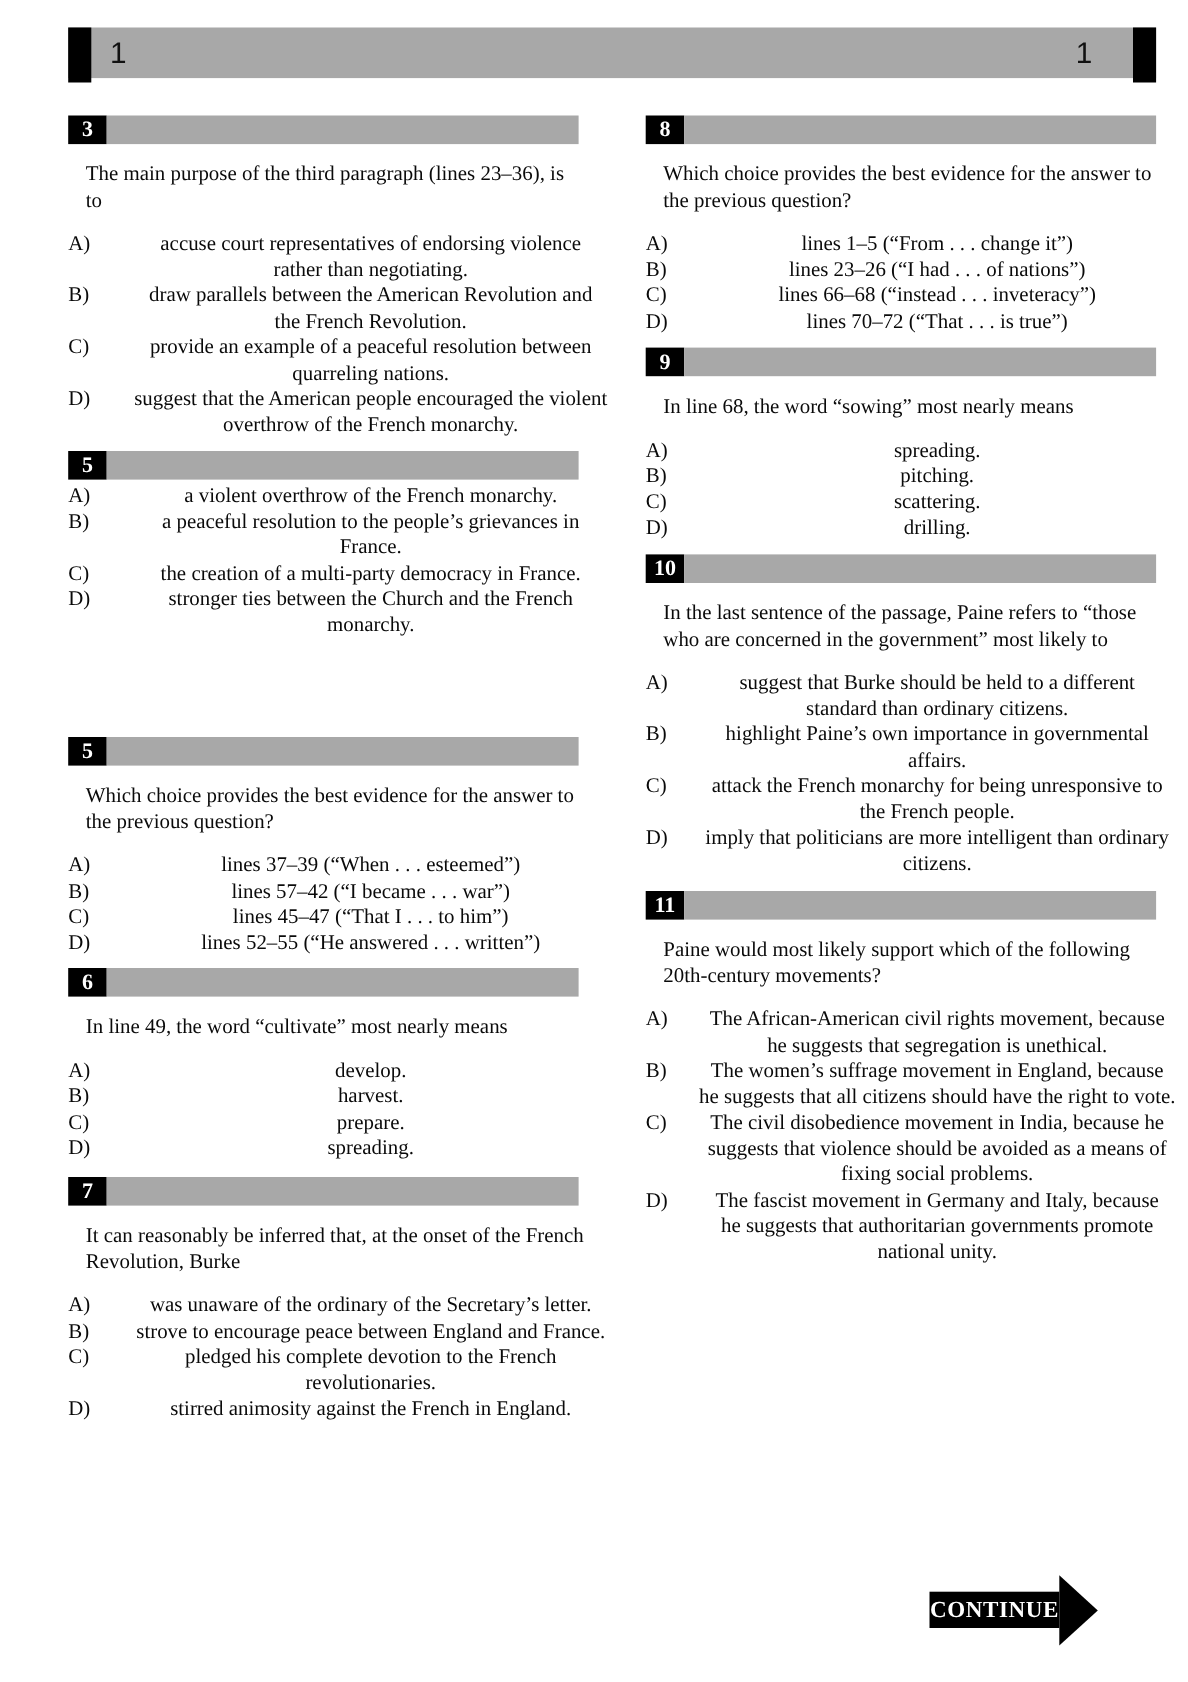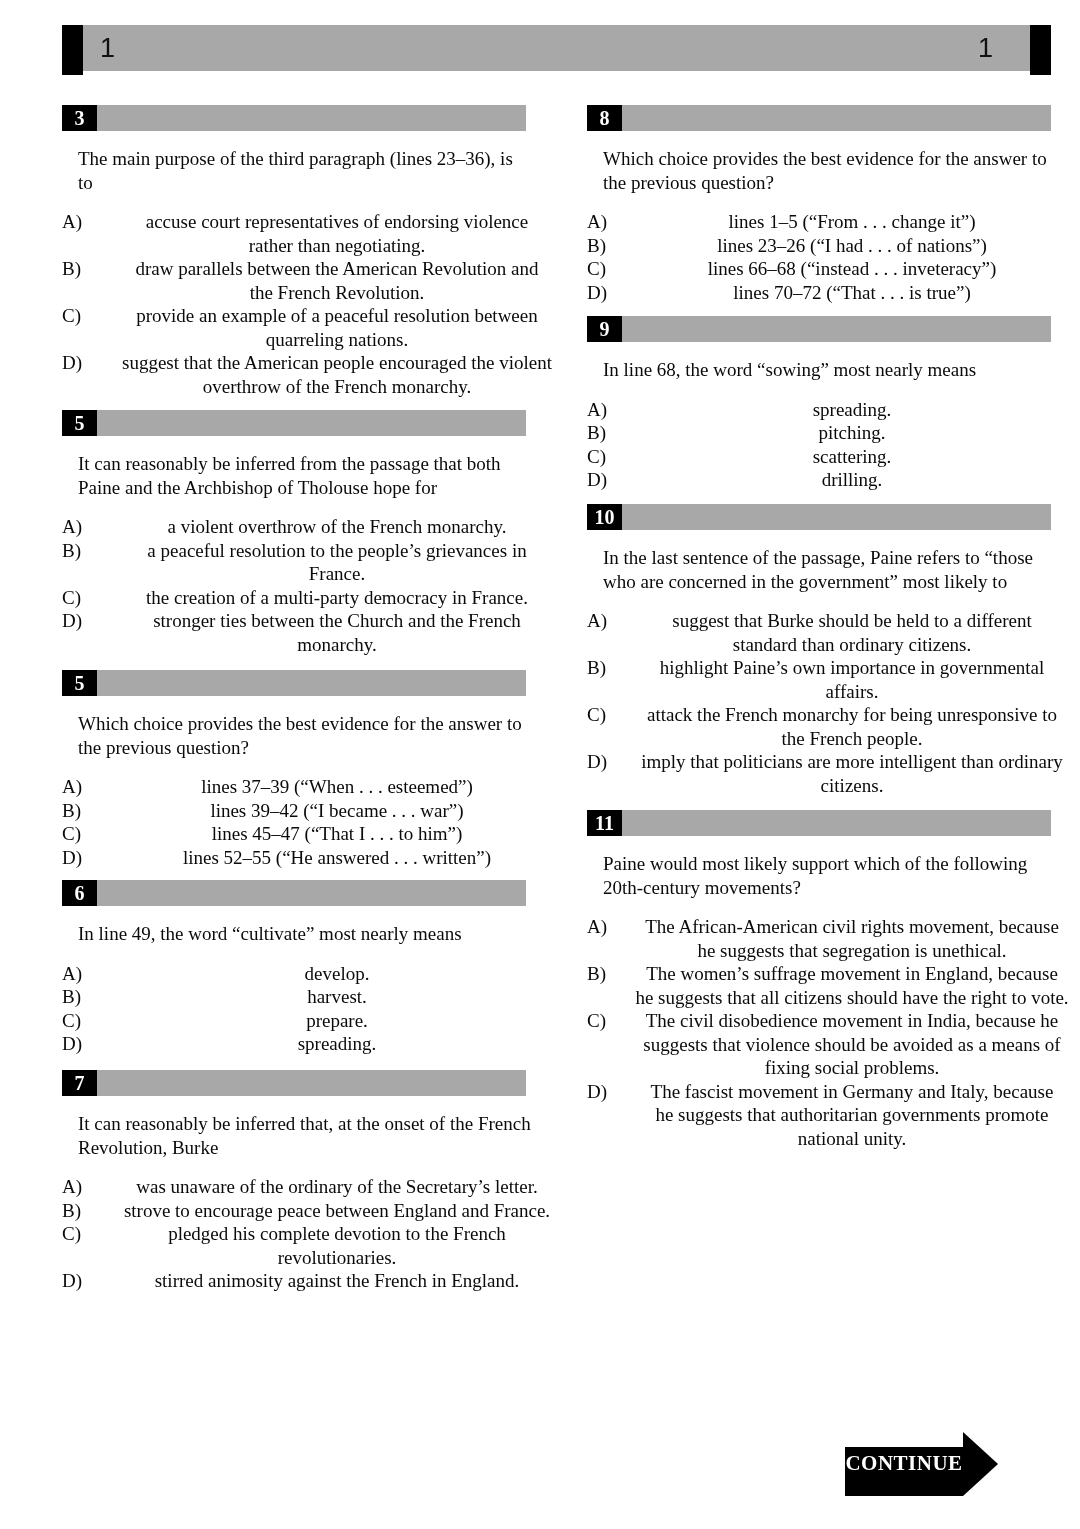"It can reasonably be inferred from" p.q-stem { html: <p>It can reasonably be inferred from the passage that both Paine and the Archbishop of Tholouse hope for</p> -> none }
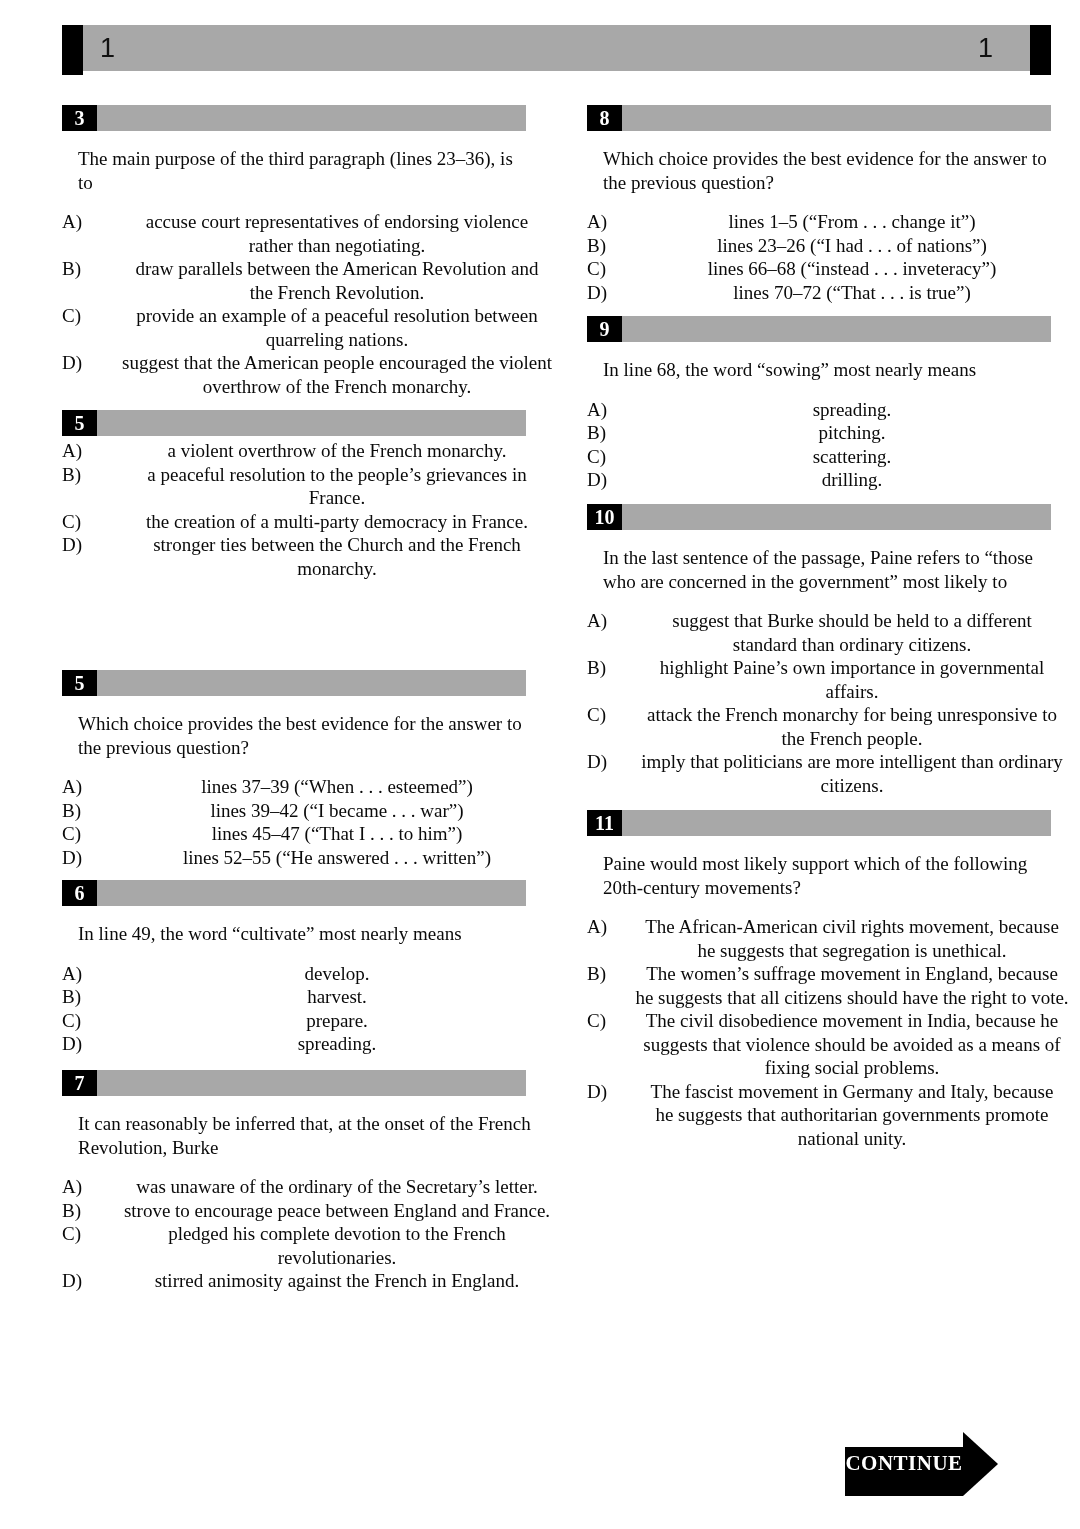"lines 39–42 (“I became ." span.choice-text { text: 39 -> 57 }
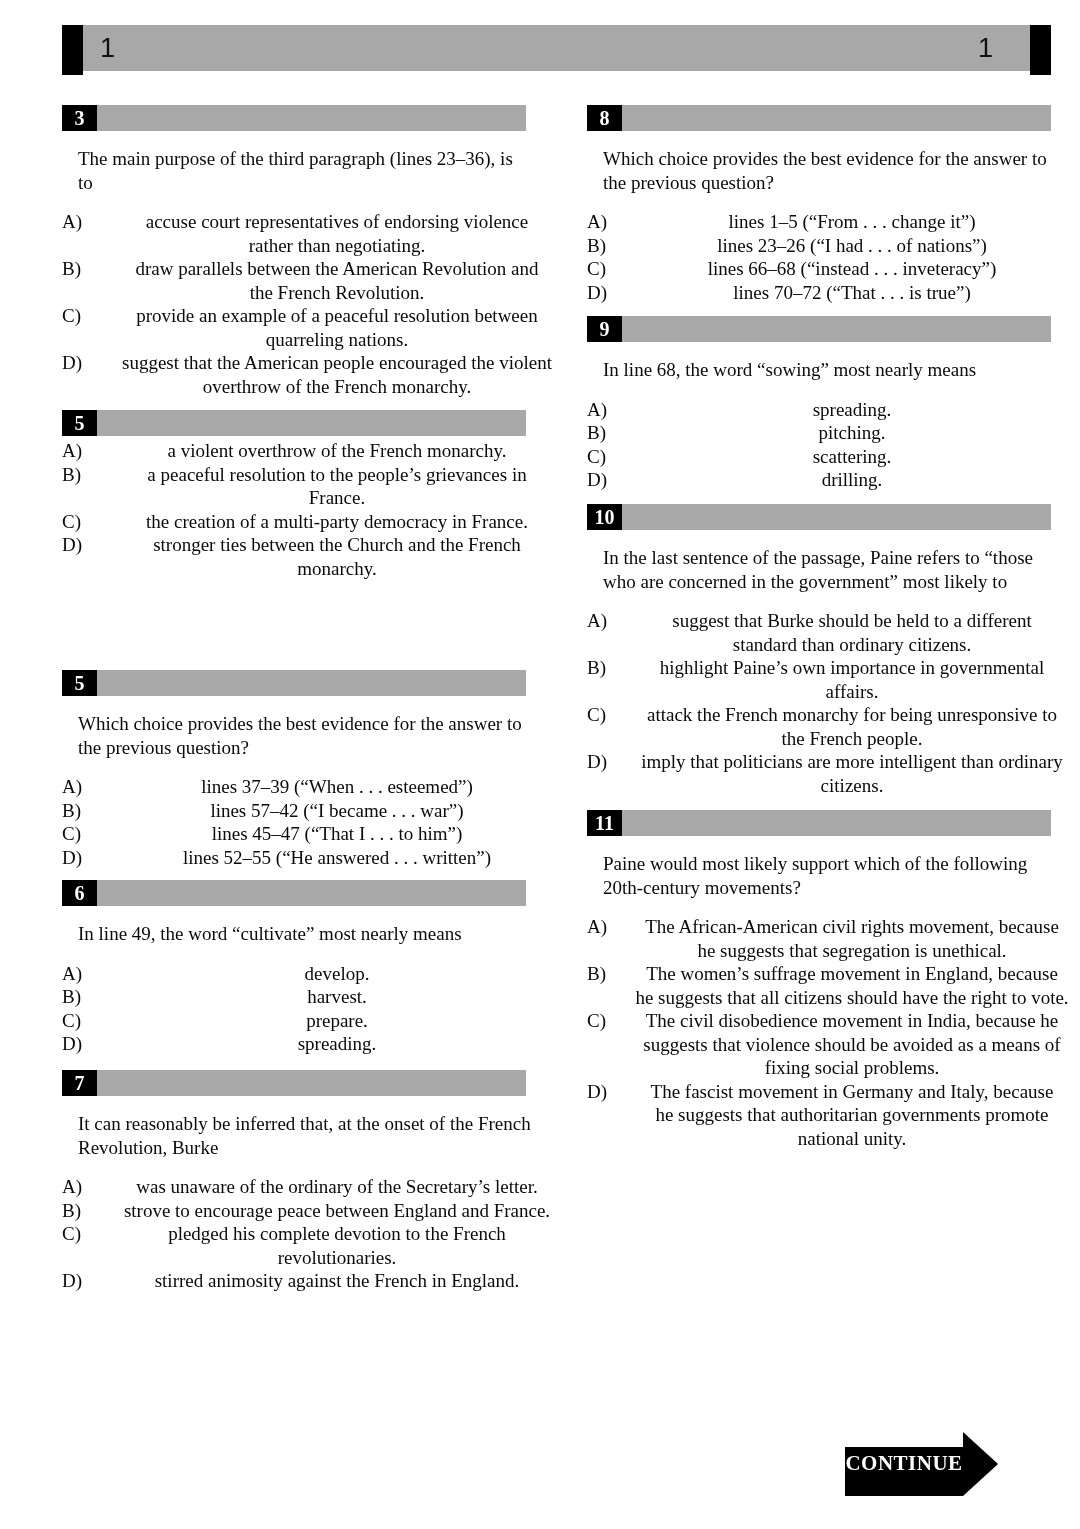"CONTINUE" .continue { height: 49px -> 33px }
